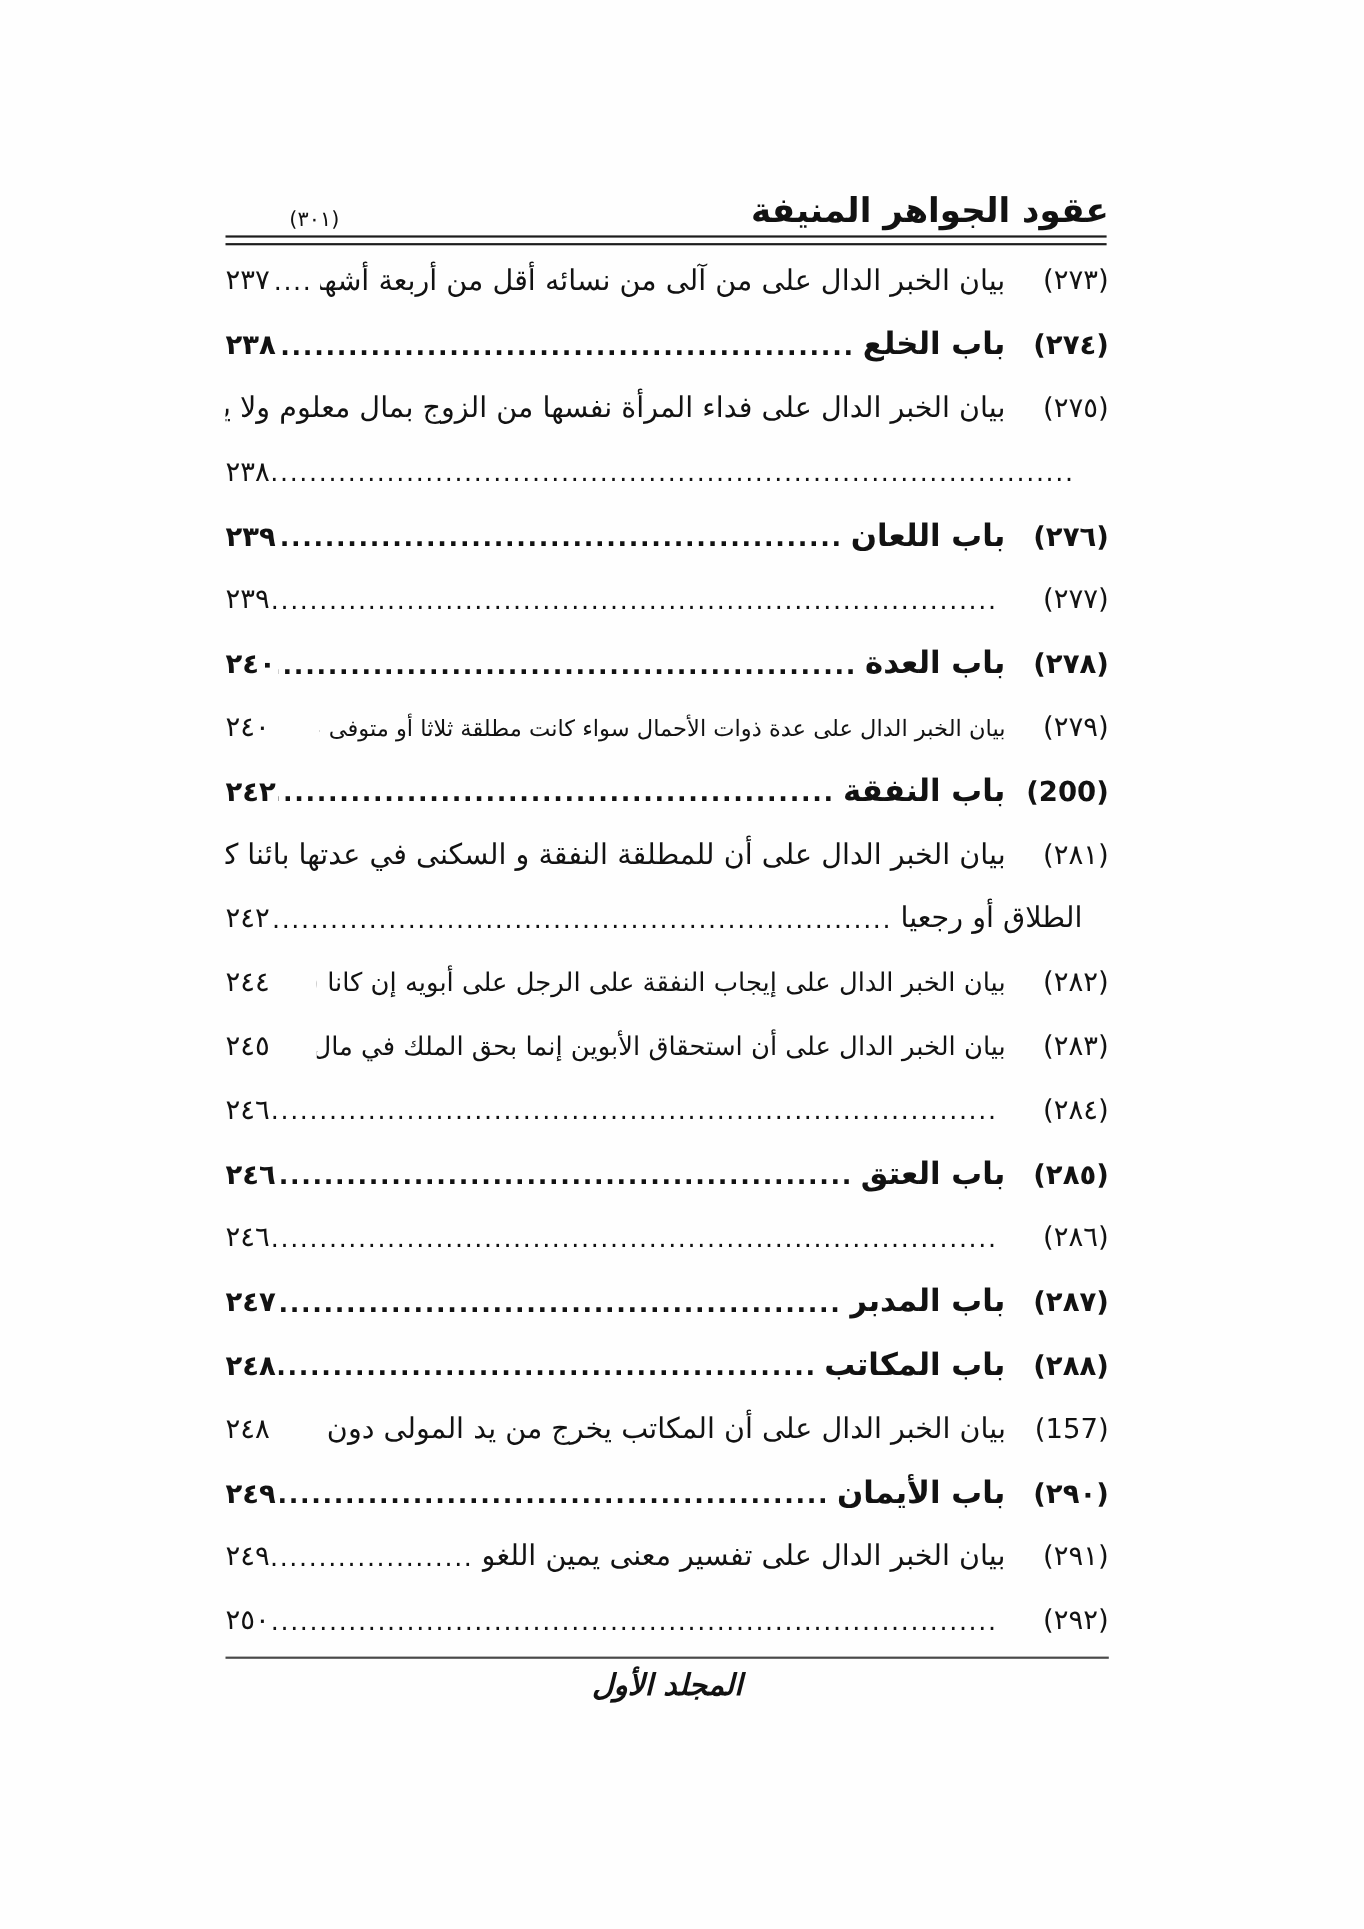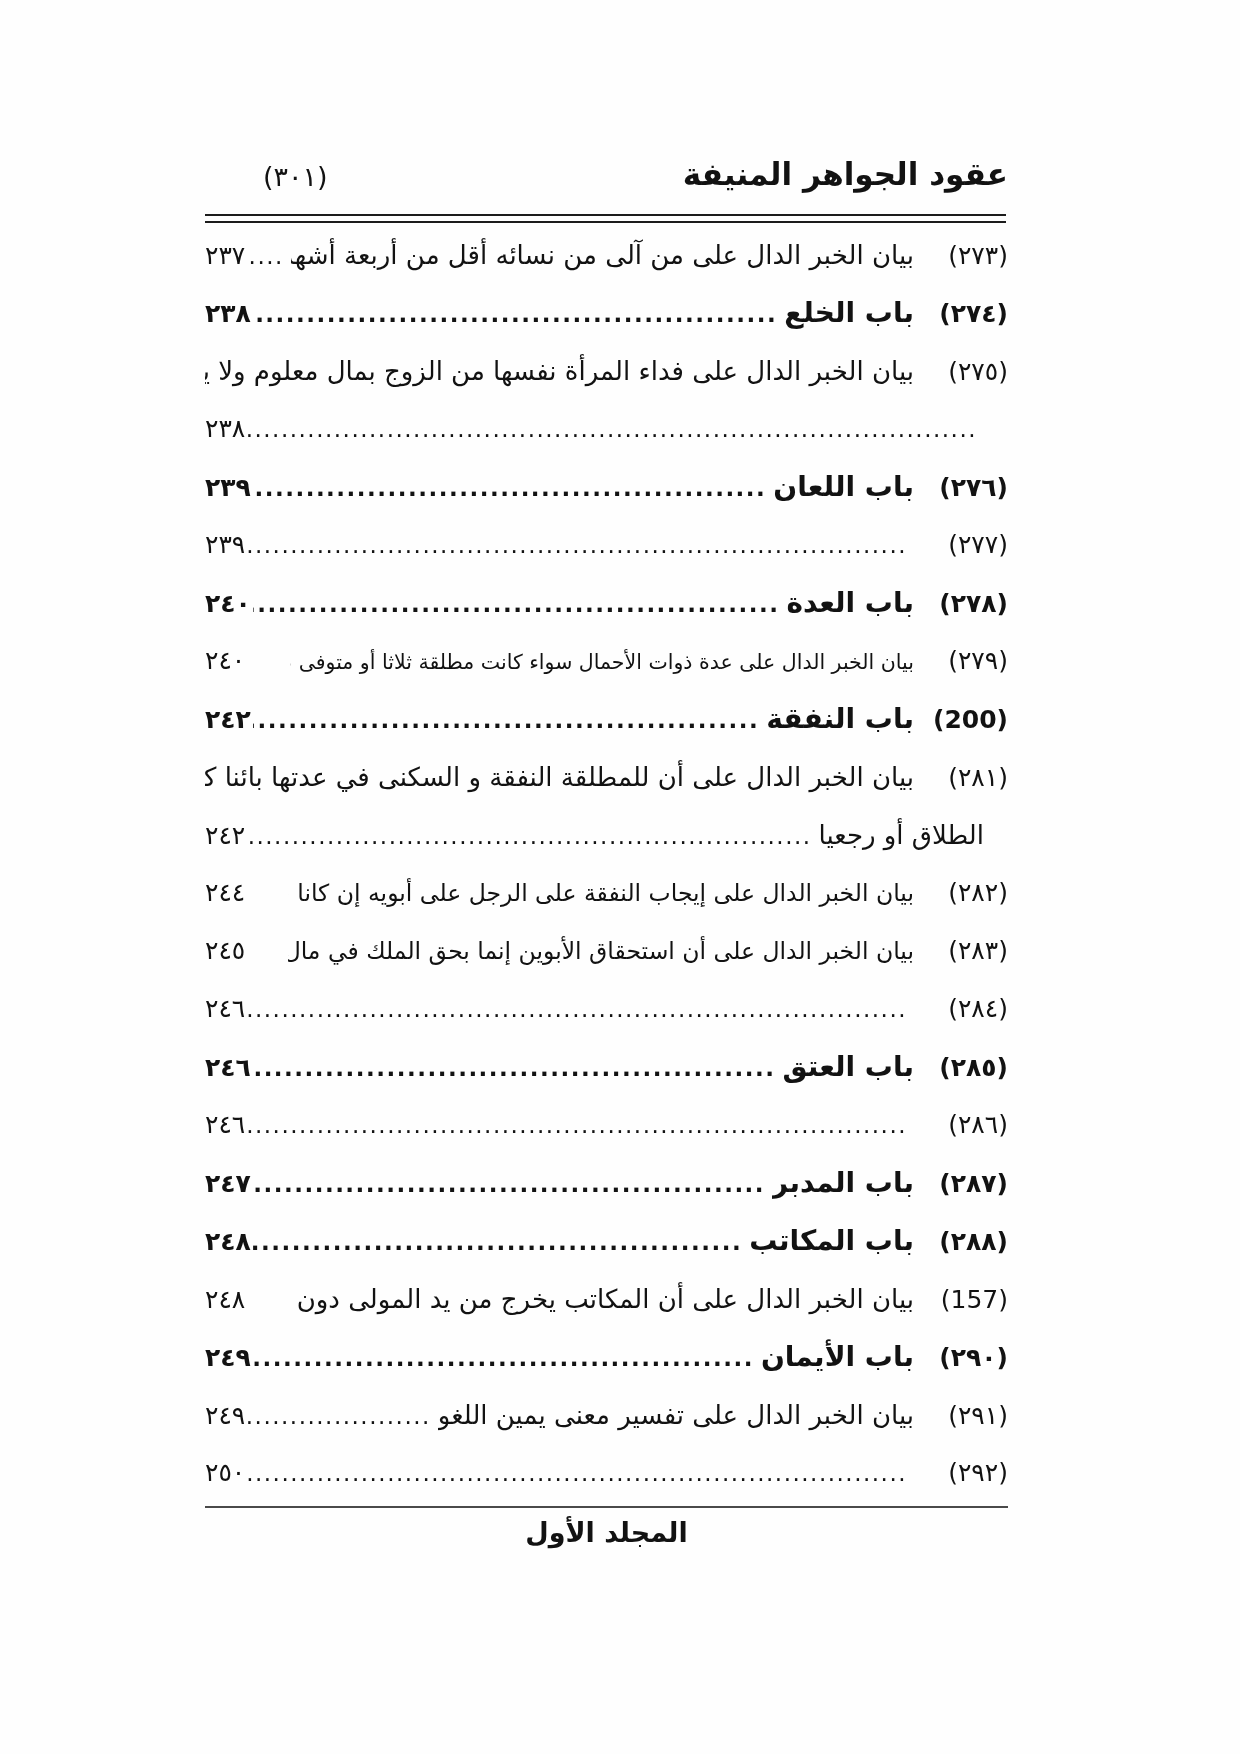"(٣٠١)" .hdr-page { font-size: 27px -> 19px }
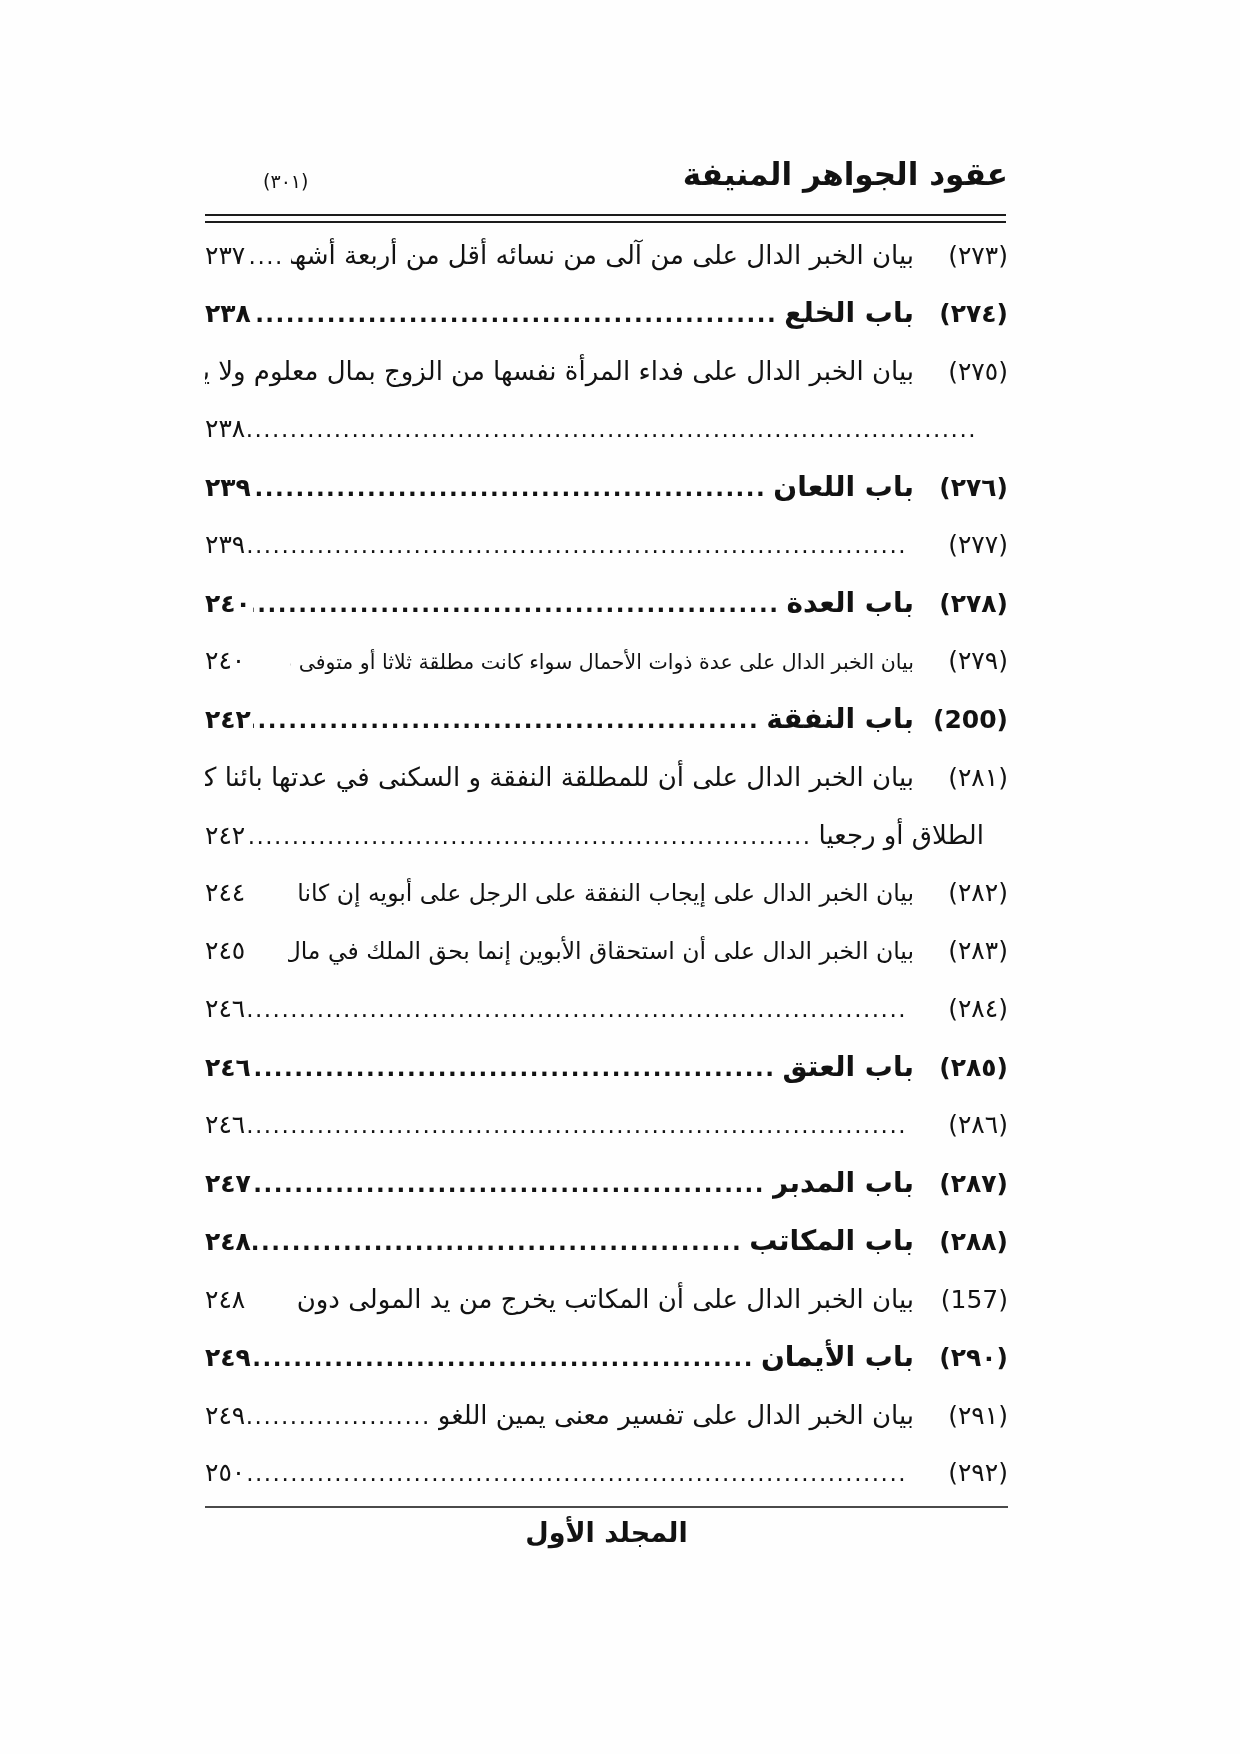"عقود الجواهر المنيفة" .hdr-title { margin-top: none -> 18px }
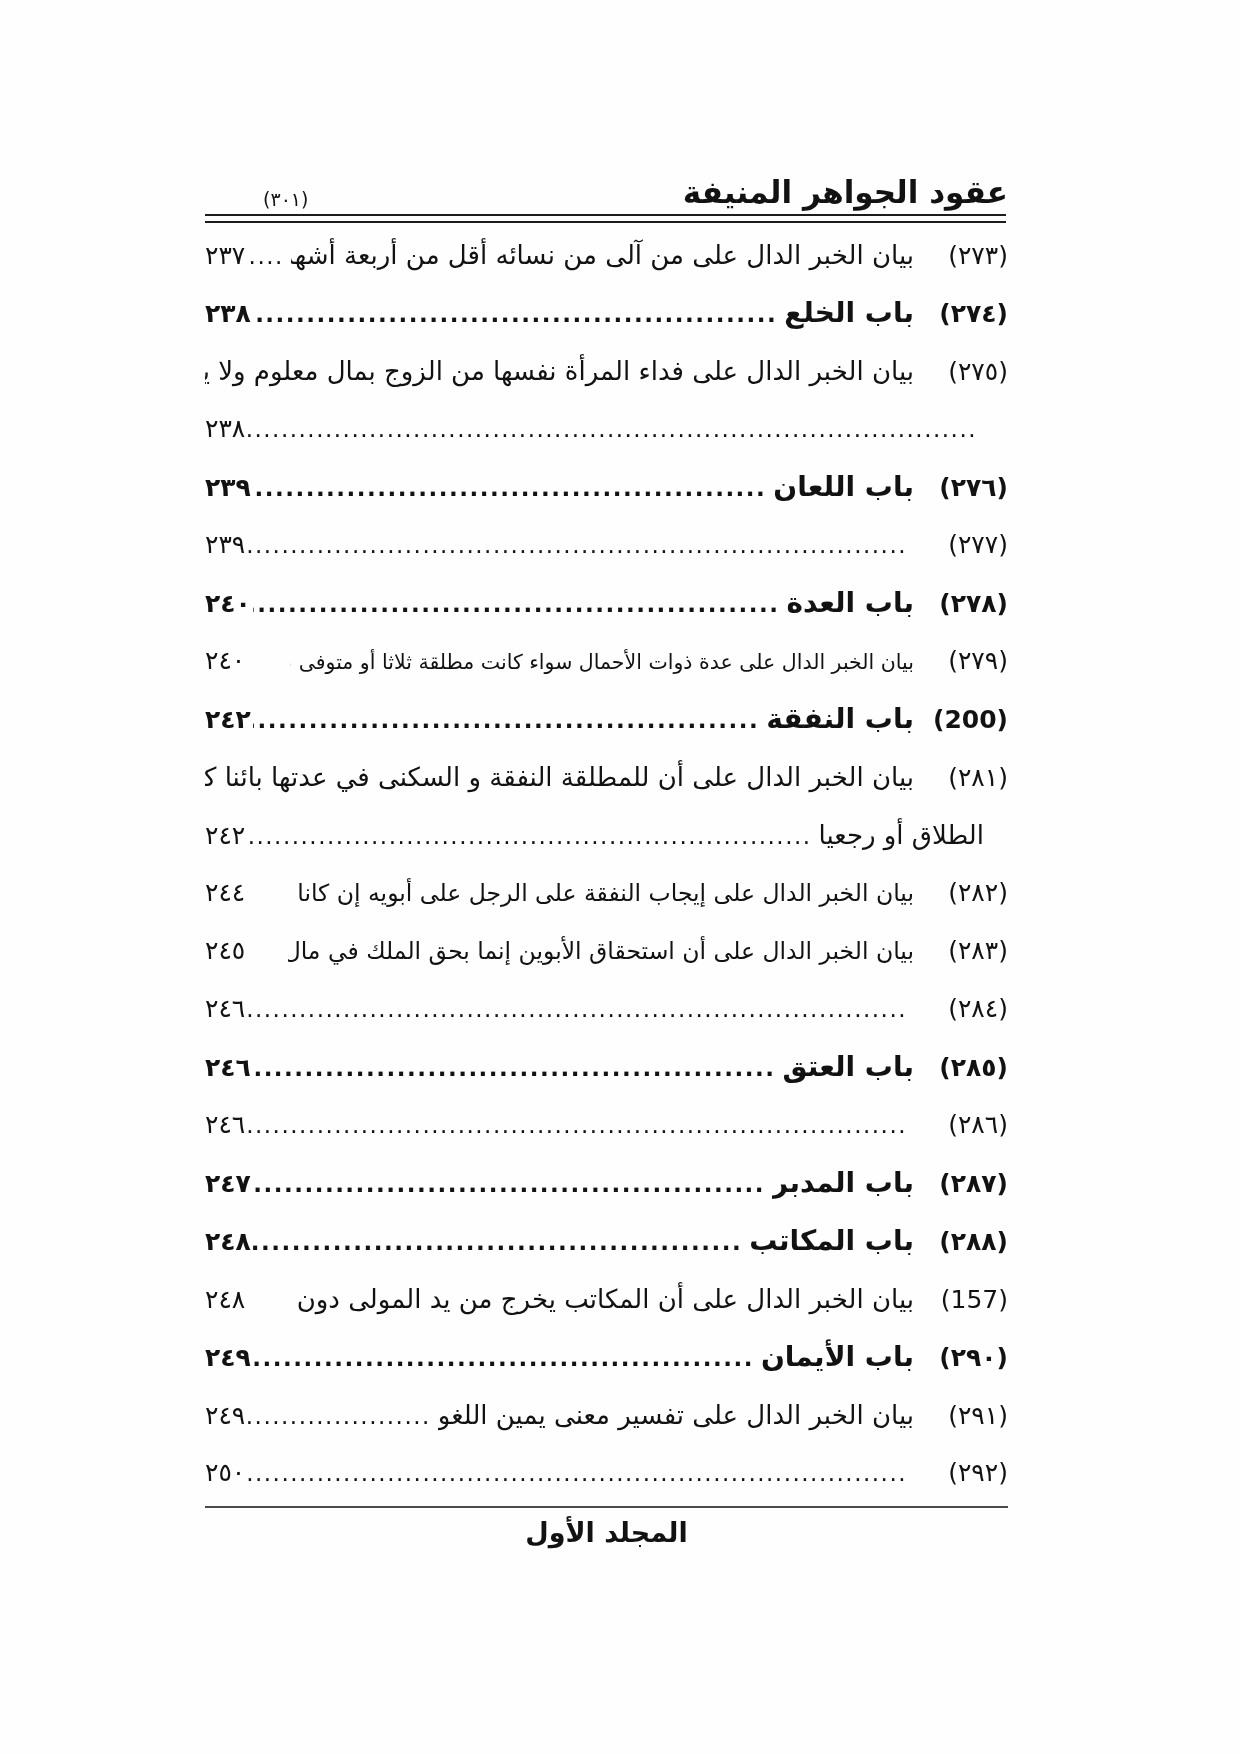"المجلد الأول" .ftr-text { font-style: none -> italic }
